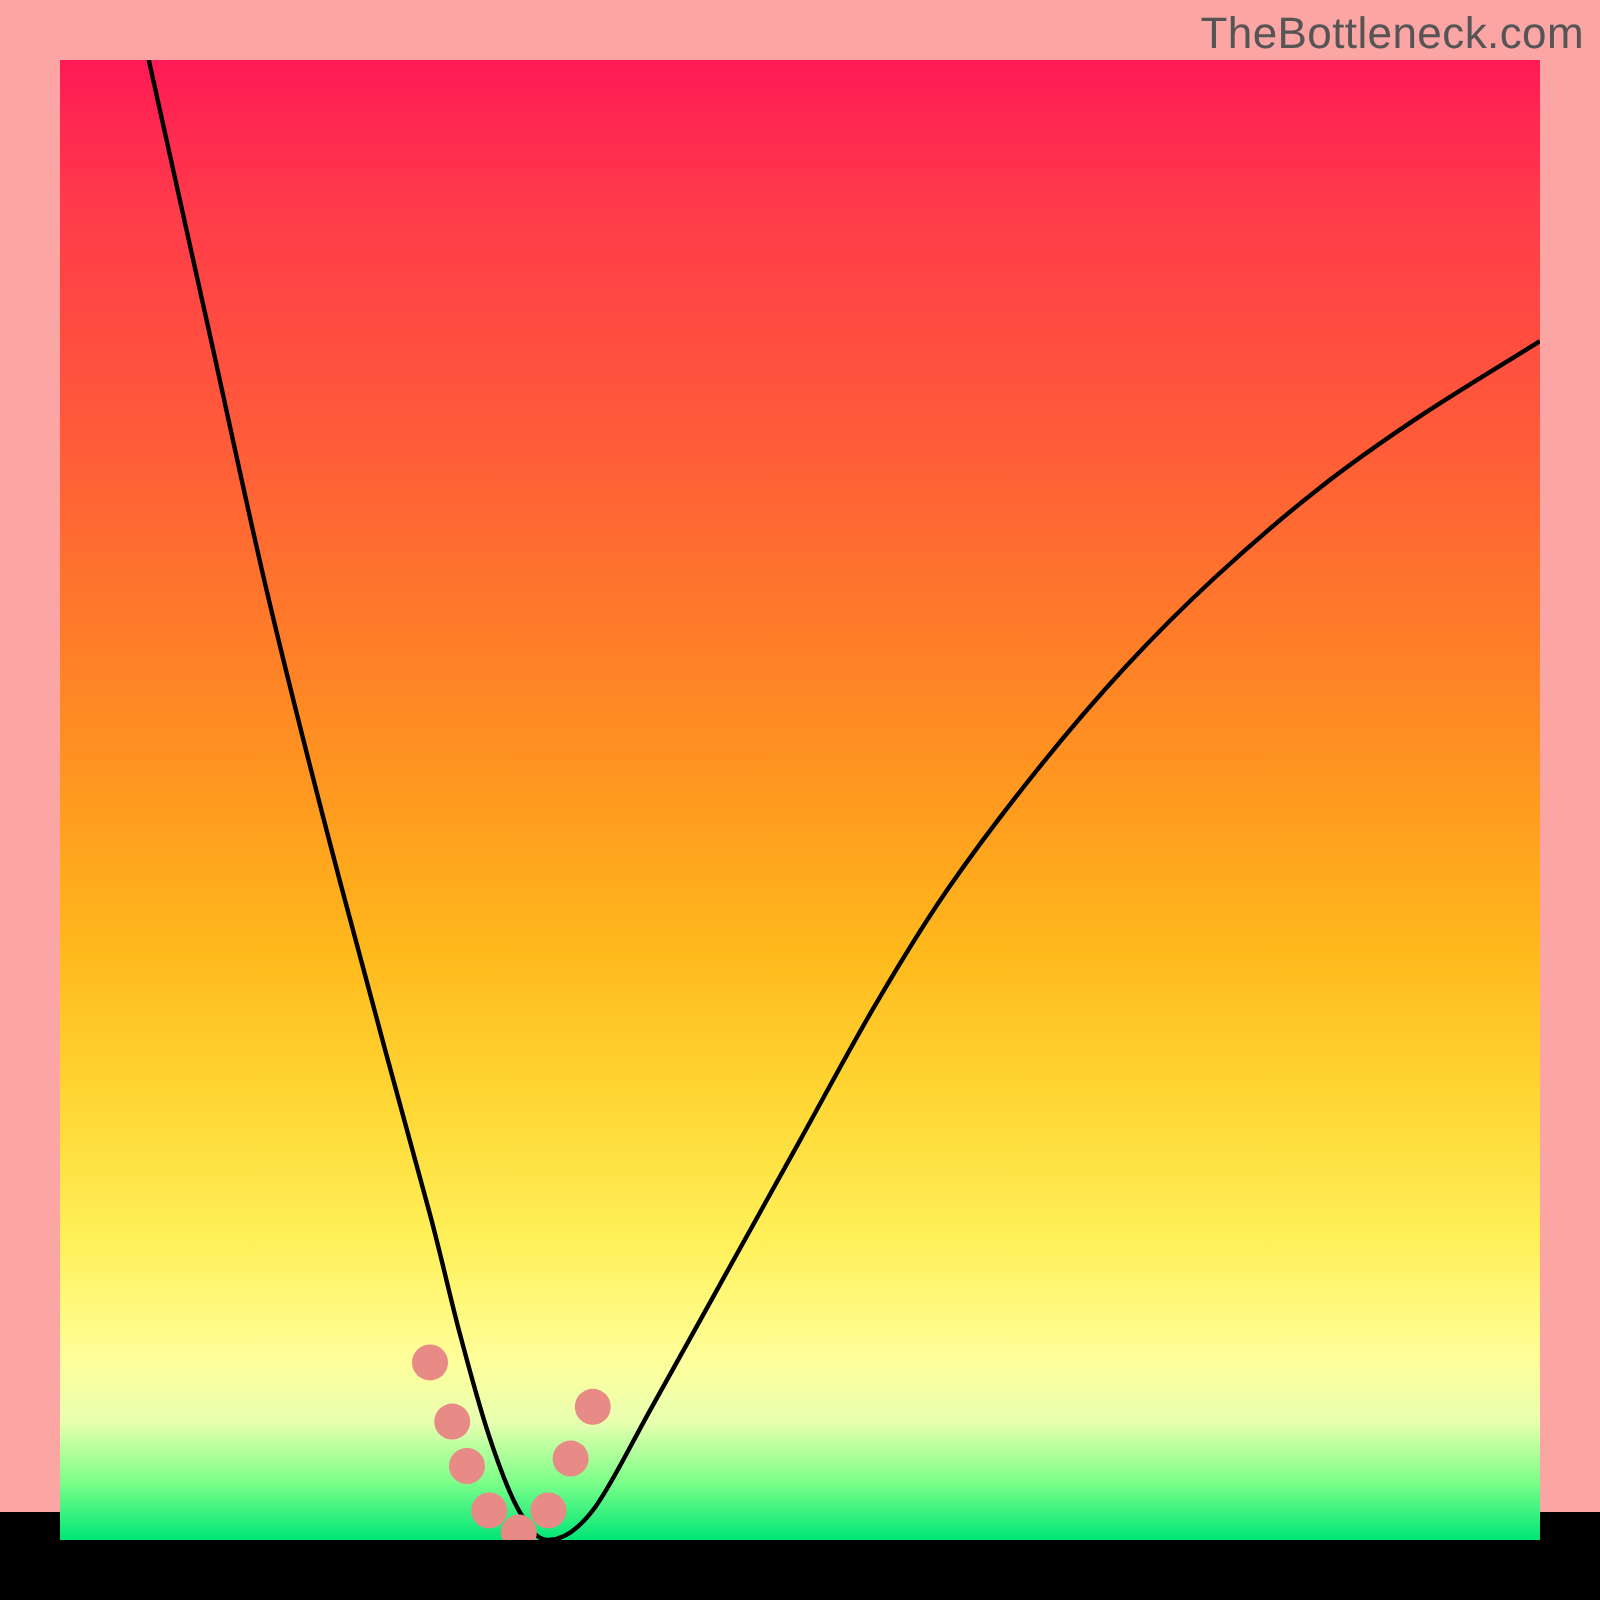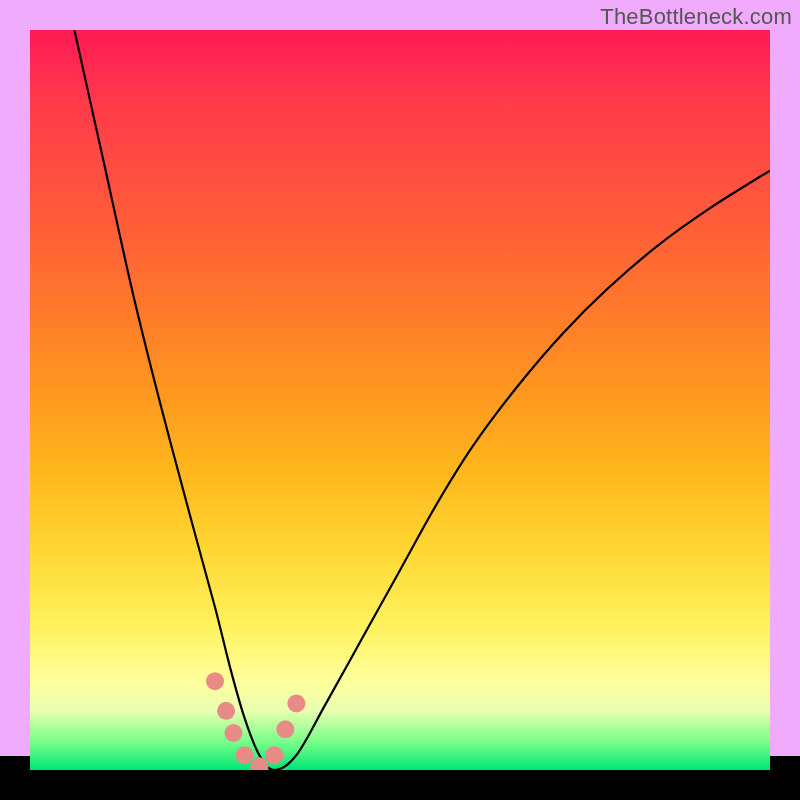"TheBottleneck.com" .frame { background: #f0abfc -> #fca5a5 }
